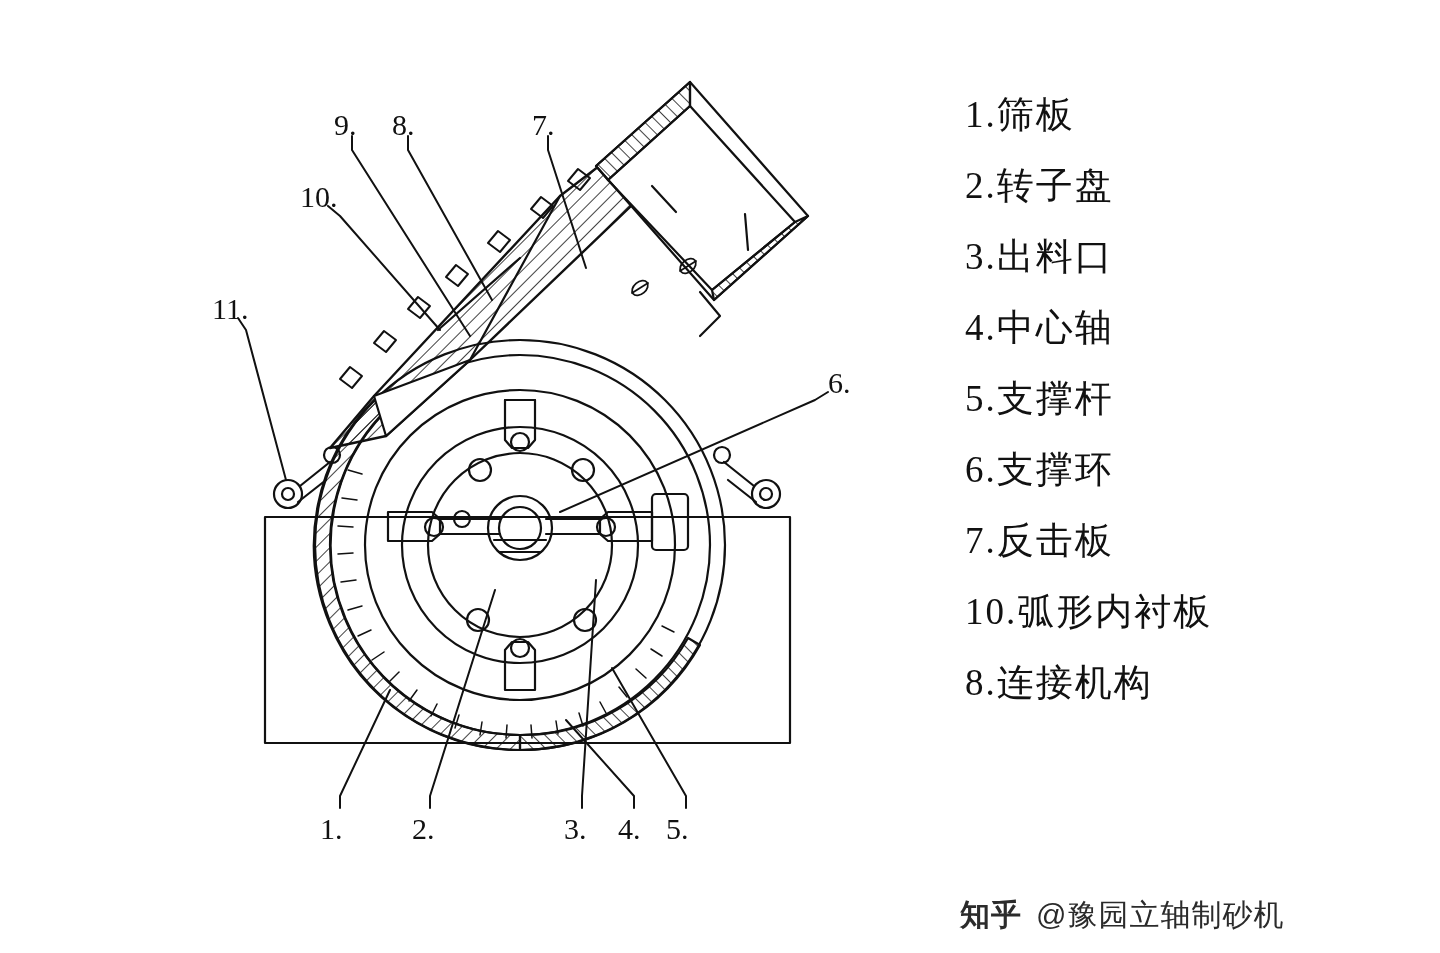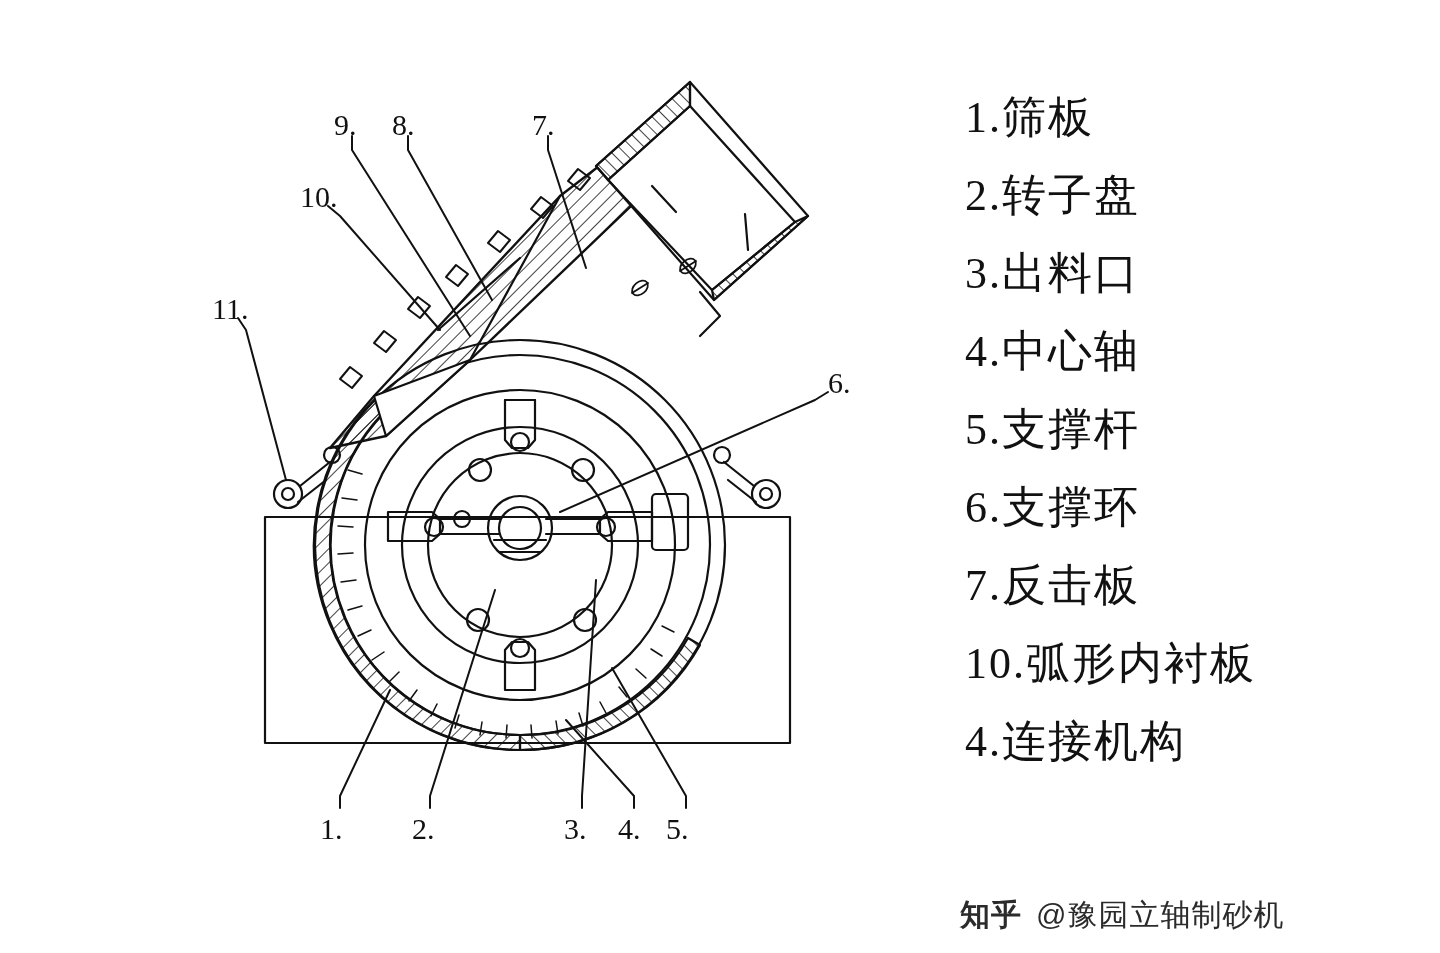"1.筛板" .legend-item { font-size: 44px -> 37px }
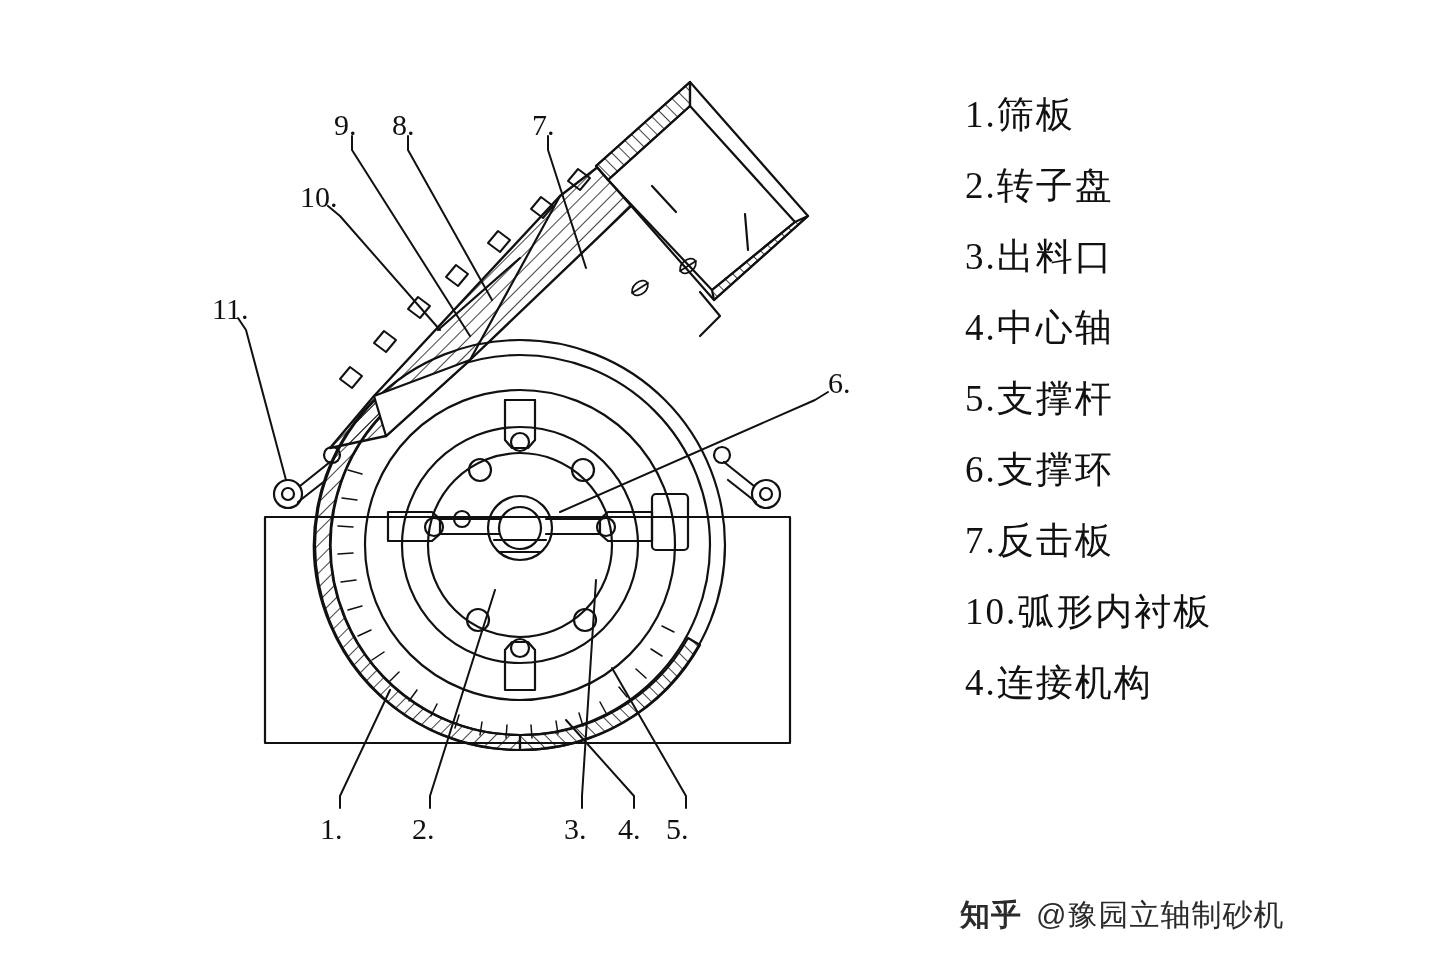"4.连接机构" div.legend-item { text: 4 -> 8 }
